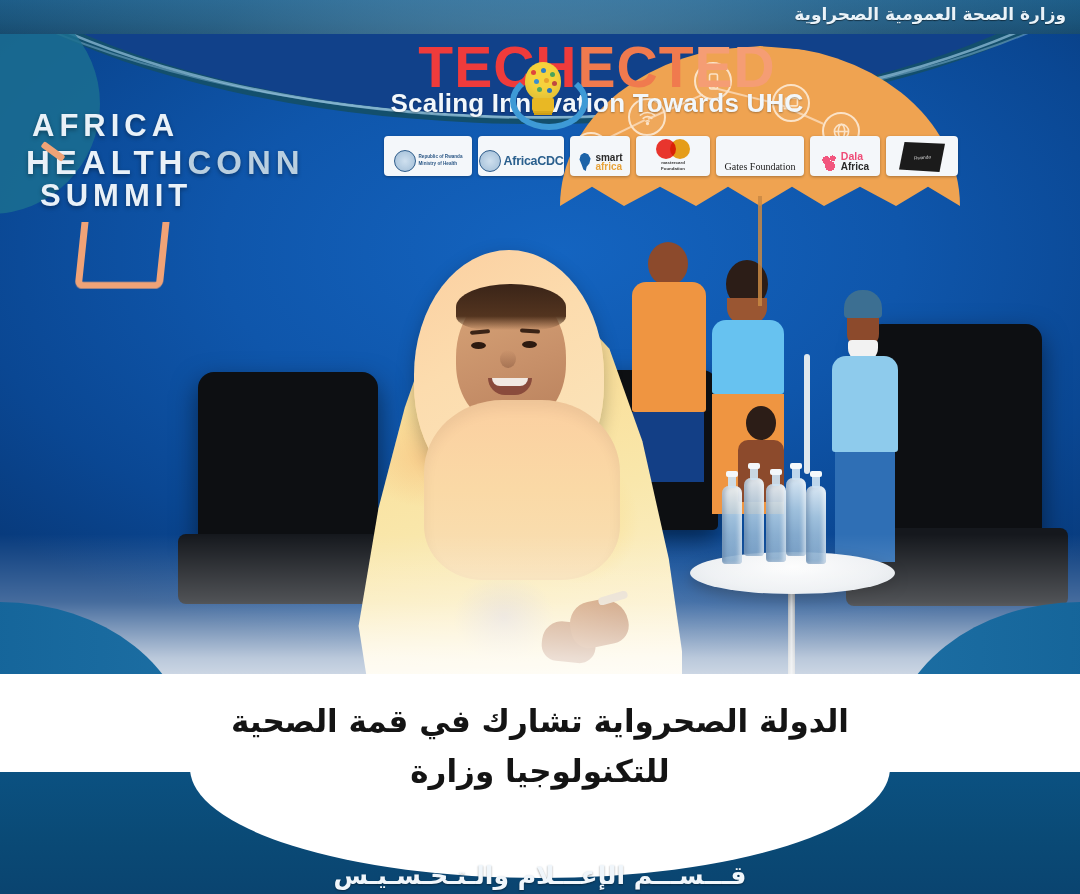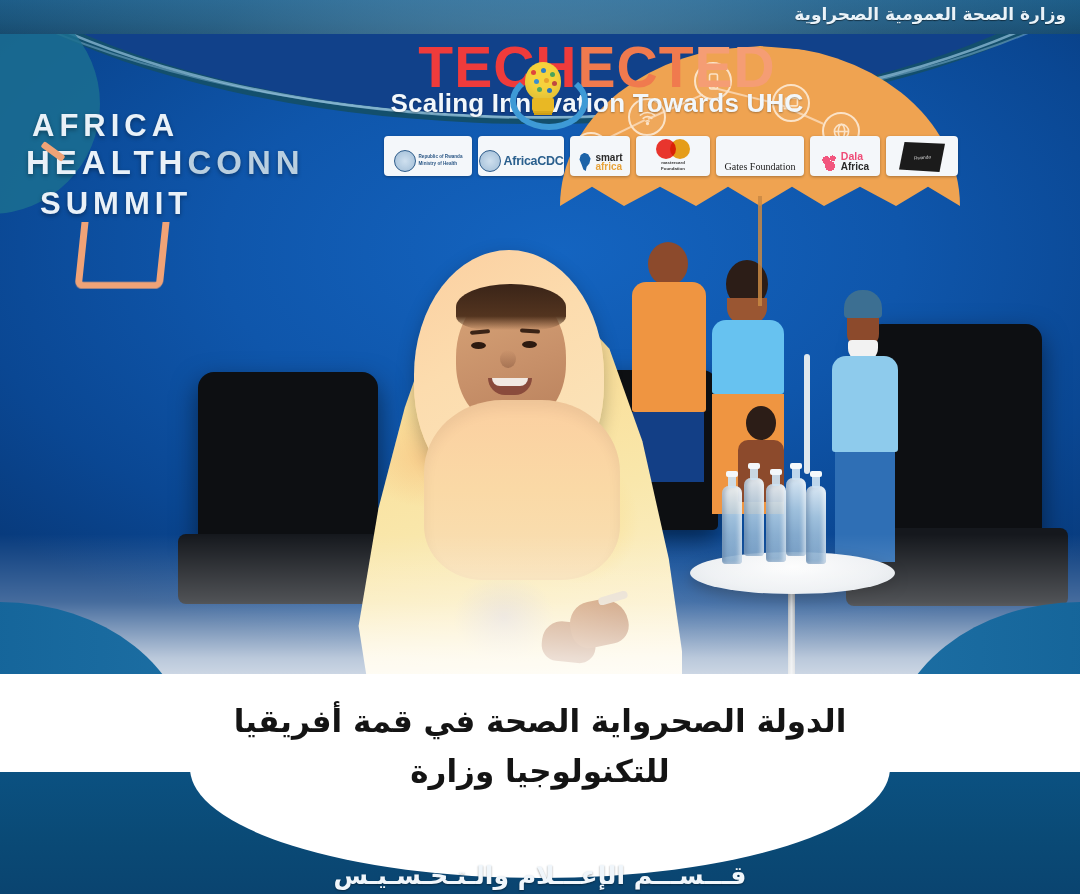"SUMMIT" .ahs-3 { margin-top: 9px -> 1px }
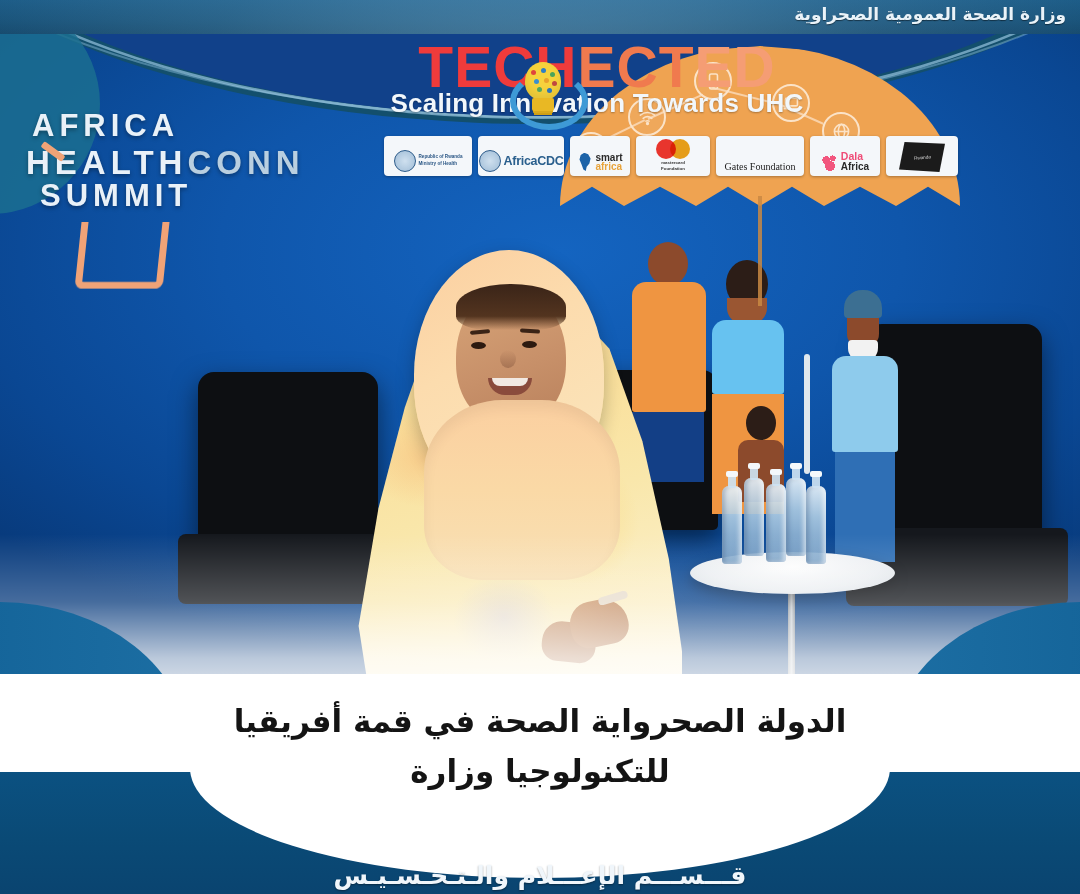"الدولة الصحرواية الصحة في قمة" div.line { text: الصحة في  قمة أفريقيا -> تشارك في  قمة الصحية }
